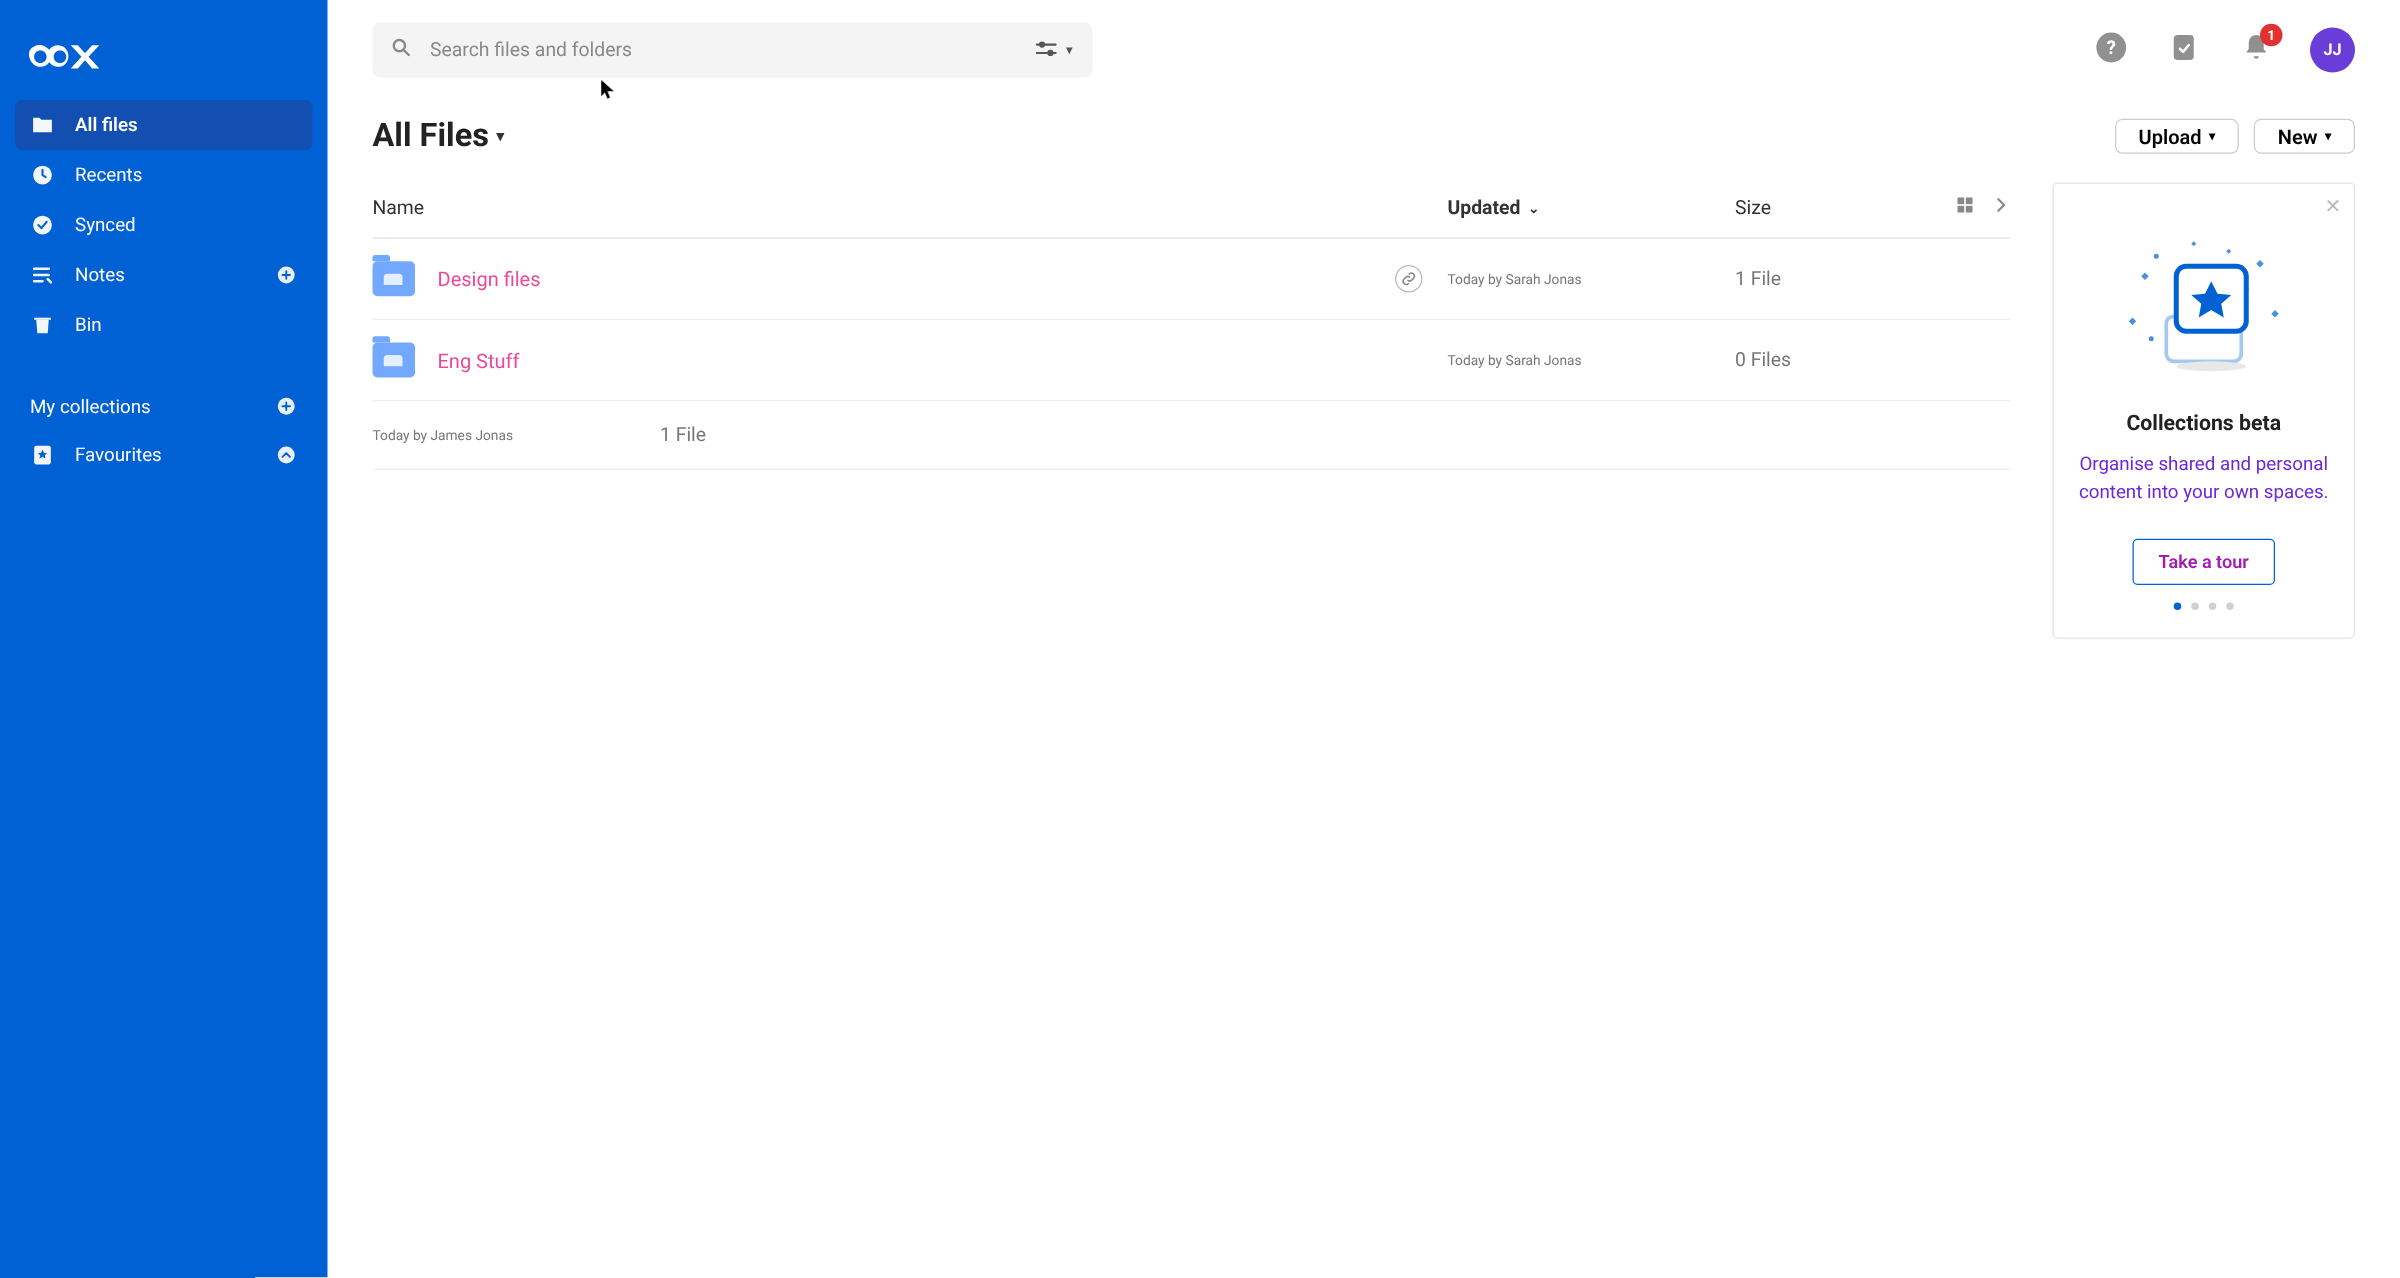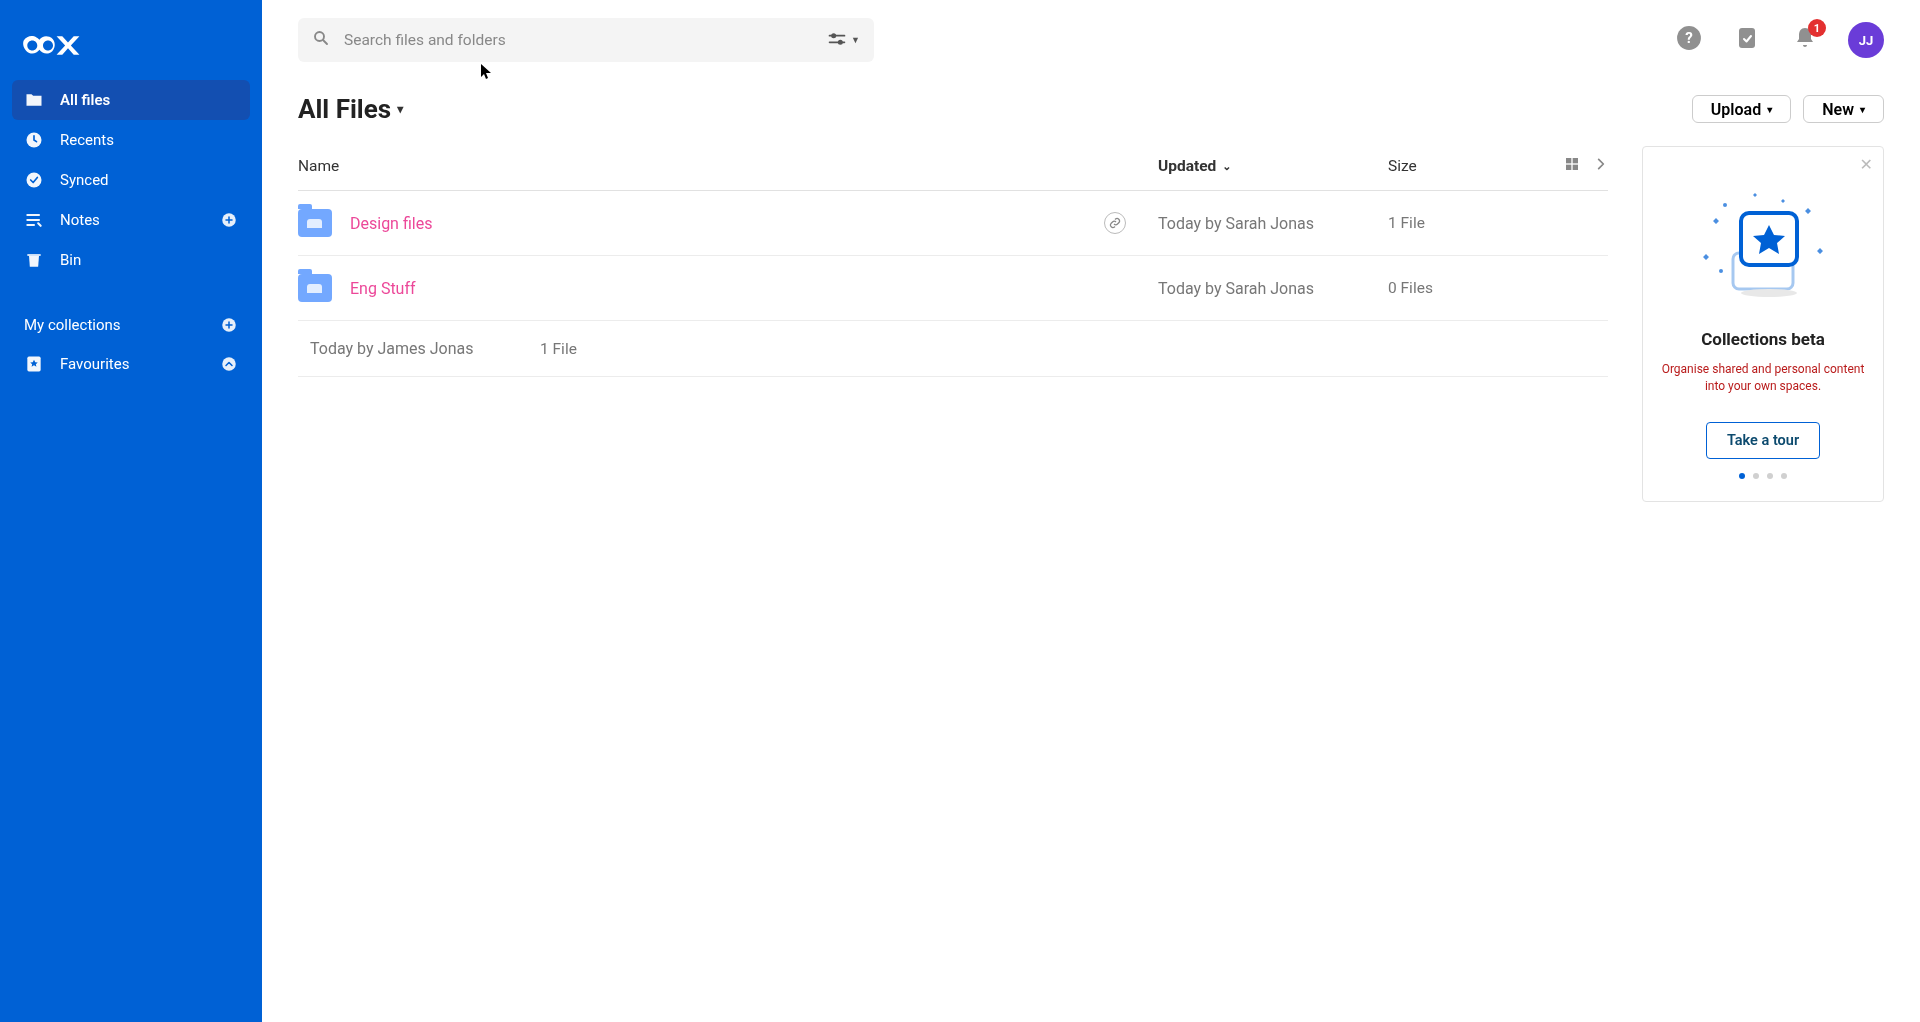"Today by Sarah Jonas" .cell-updated { font-size: 16px -> 11px; margin-left: 12px -> none }
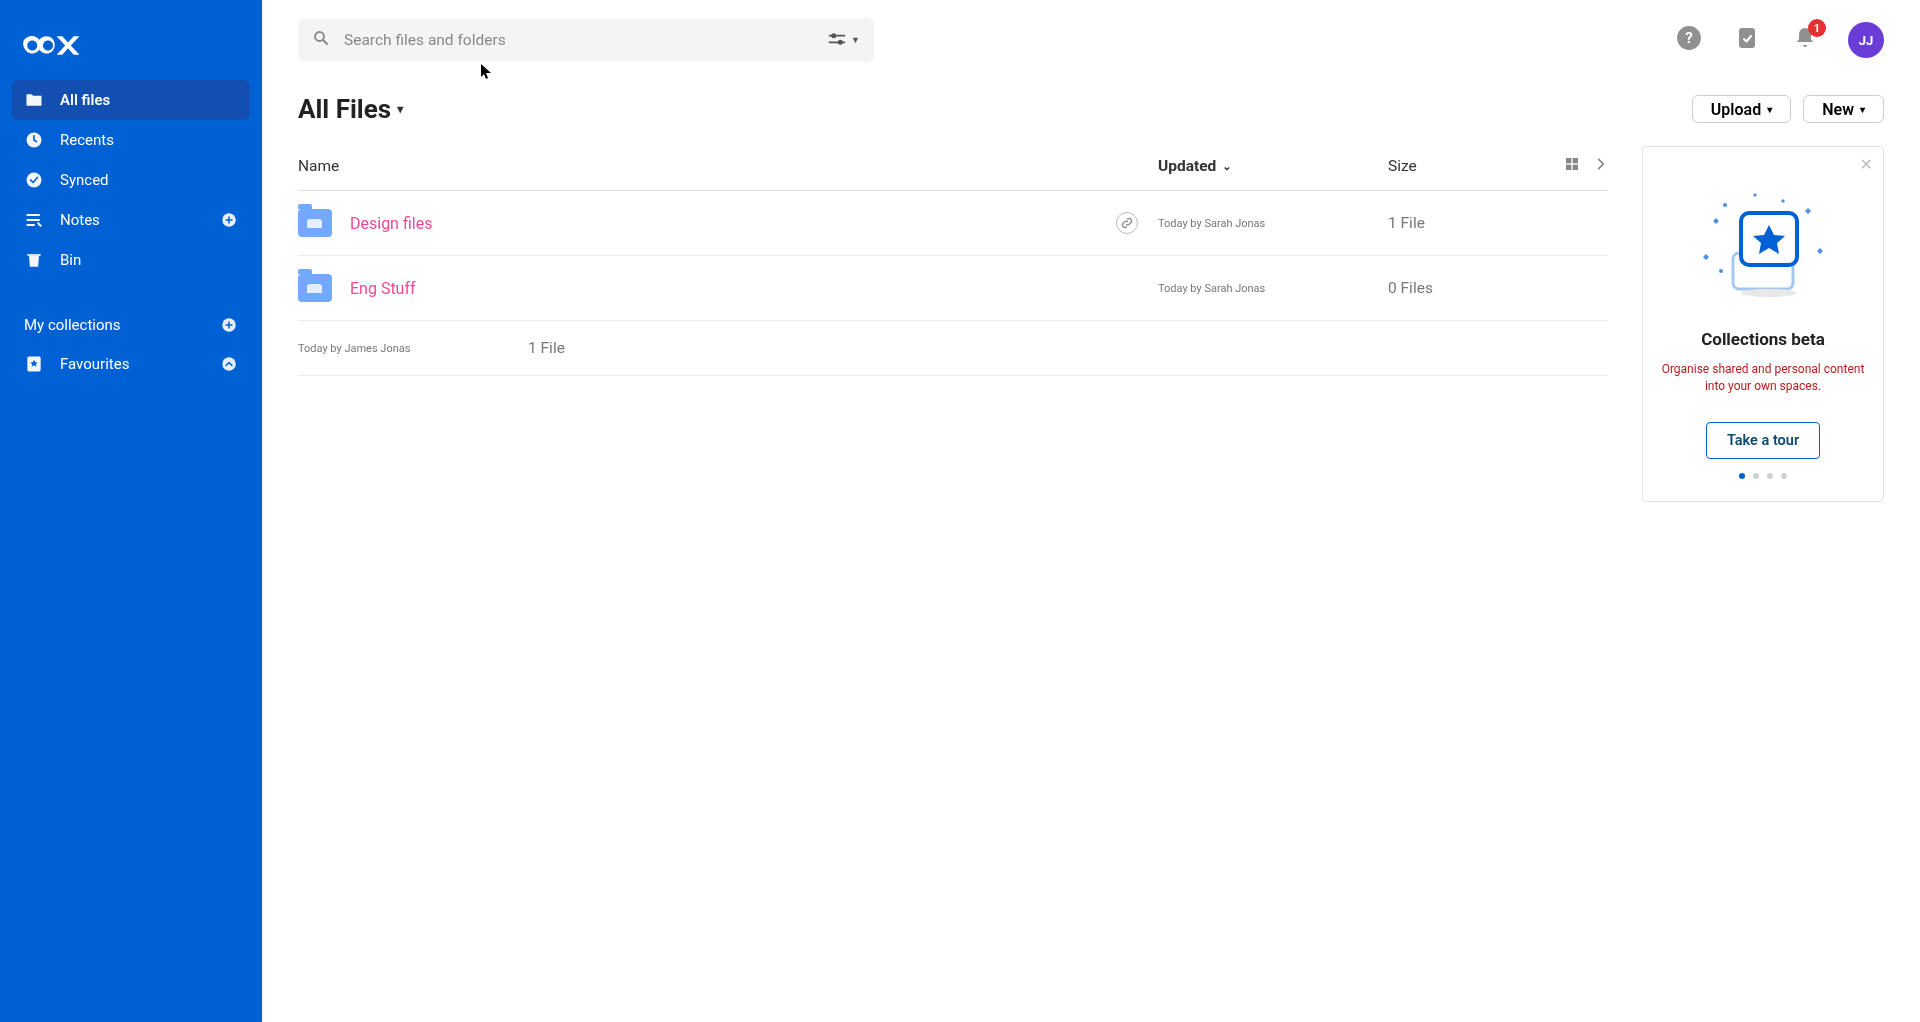"Organise shared and personal content" .promo p { color: #b91c1c -> #6d28d9; font-size: 12px -> 15px }
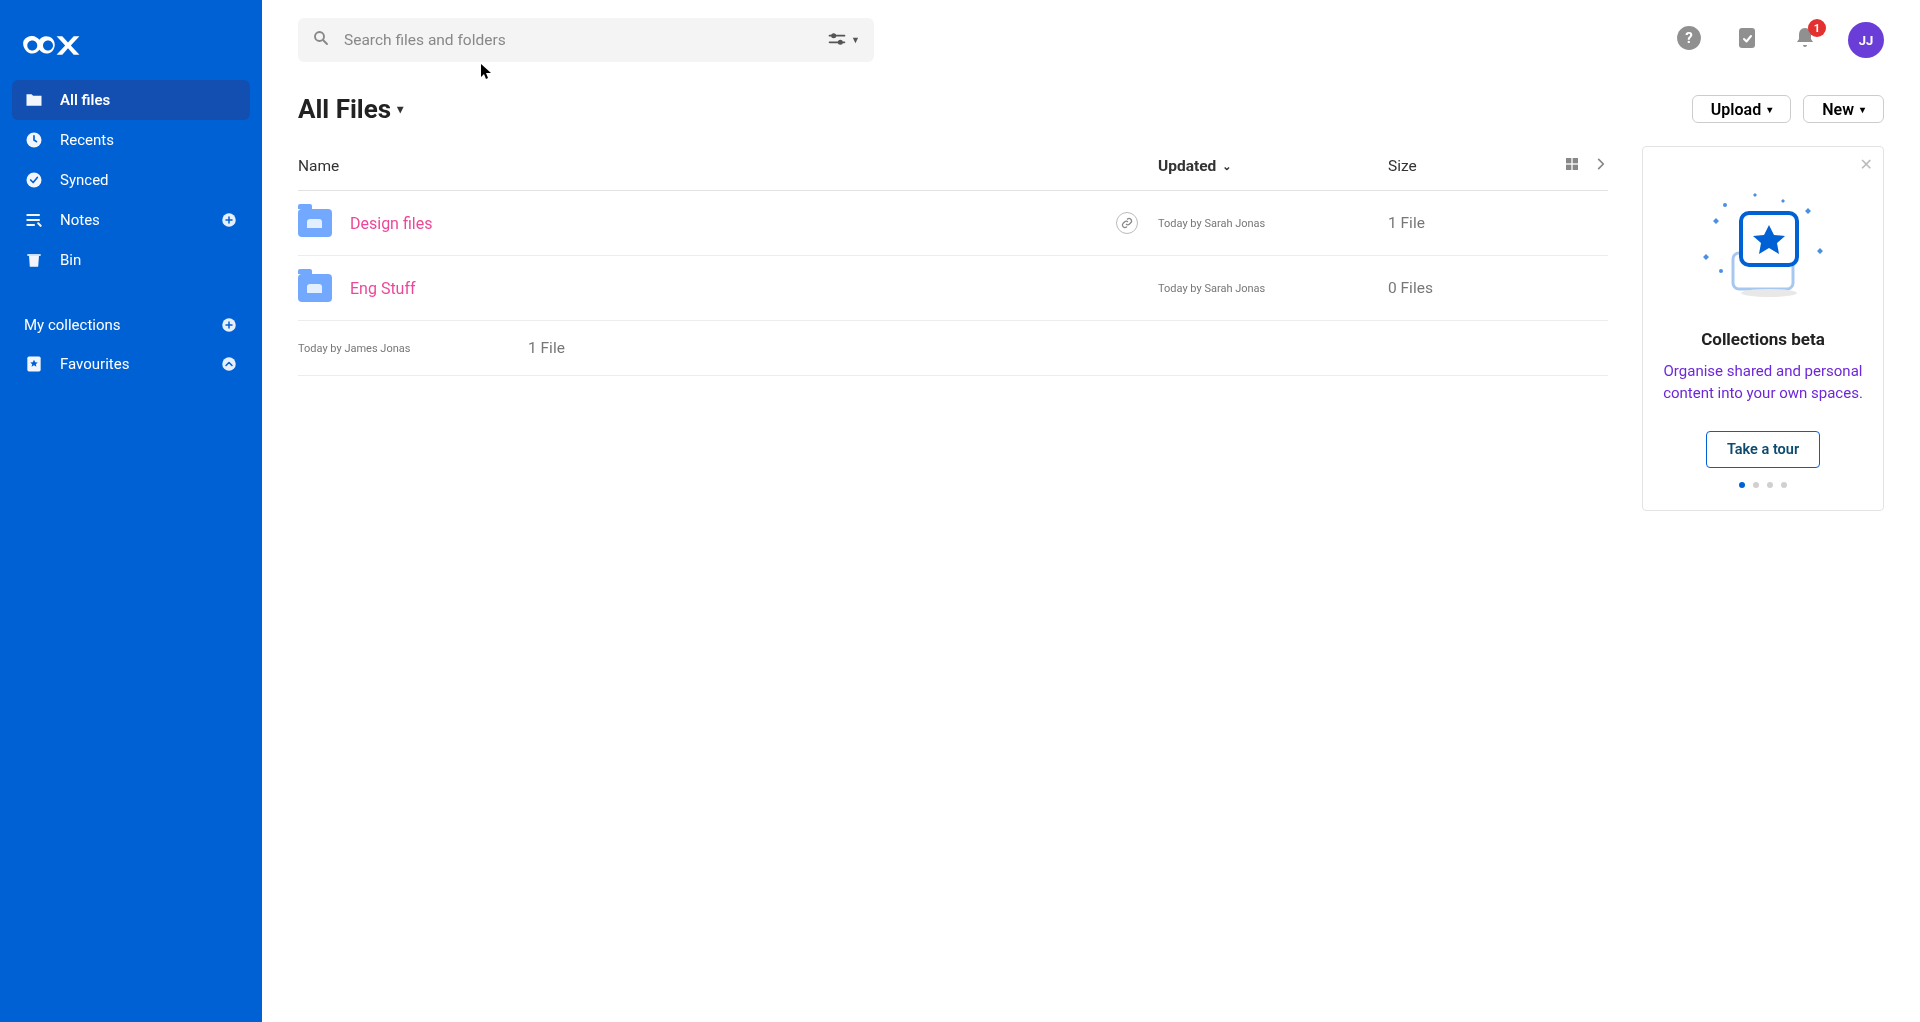"Take a tour" .promo-btn { color: #0c4a6e -> #a21caf }
